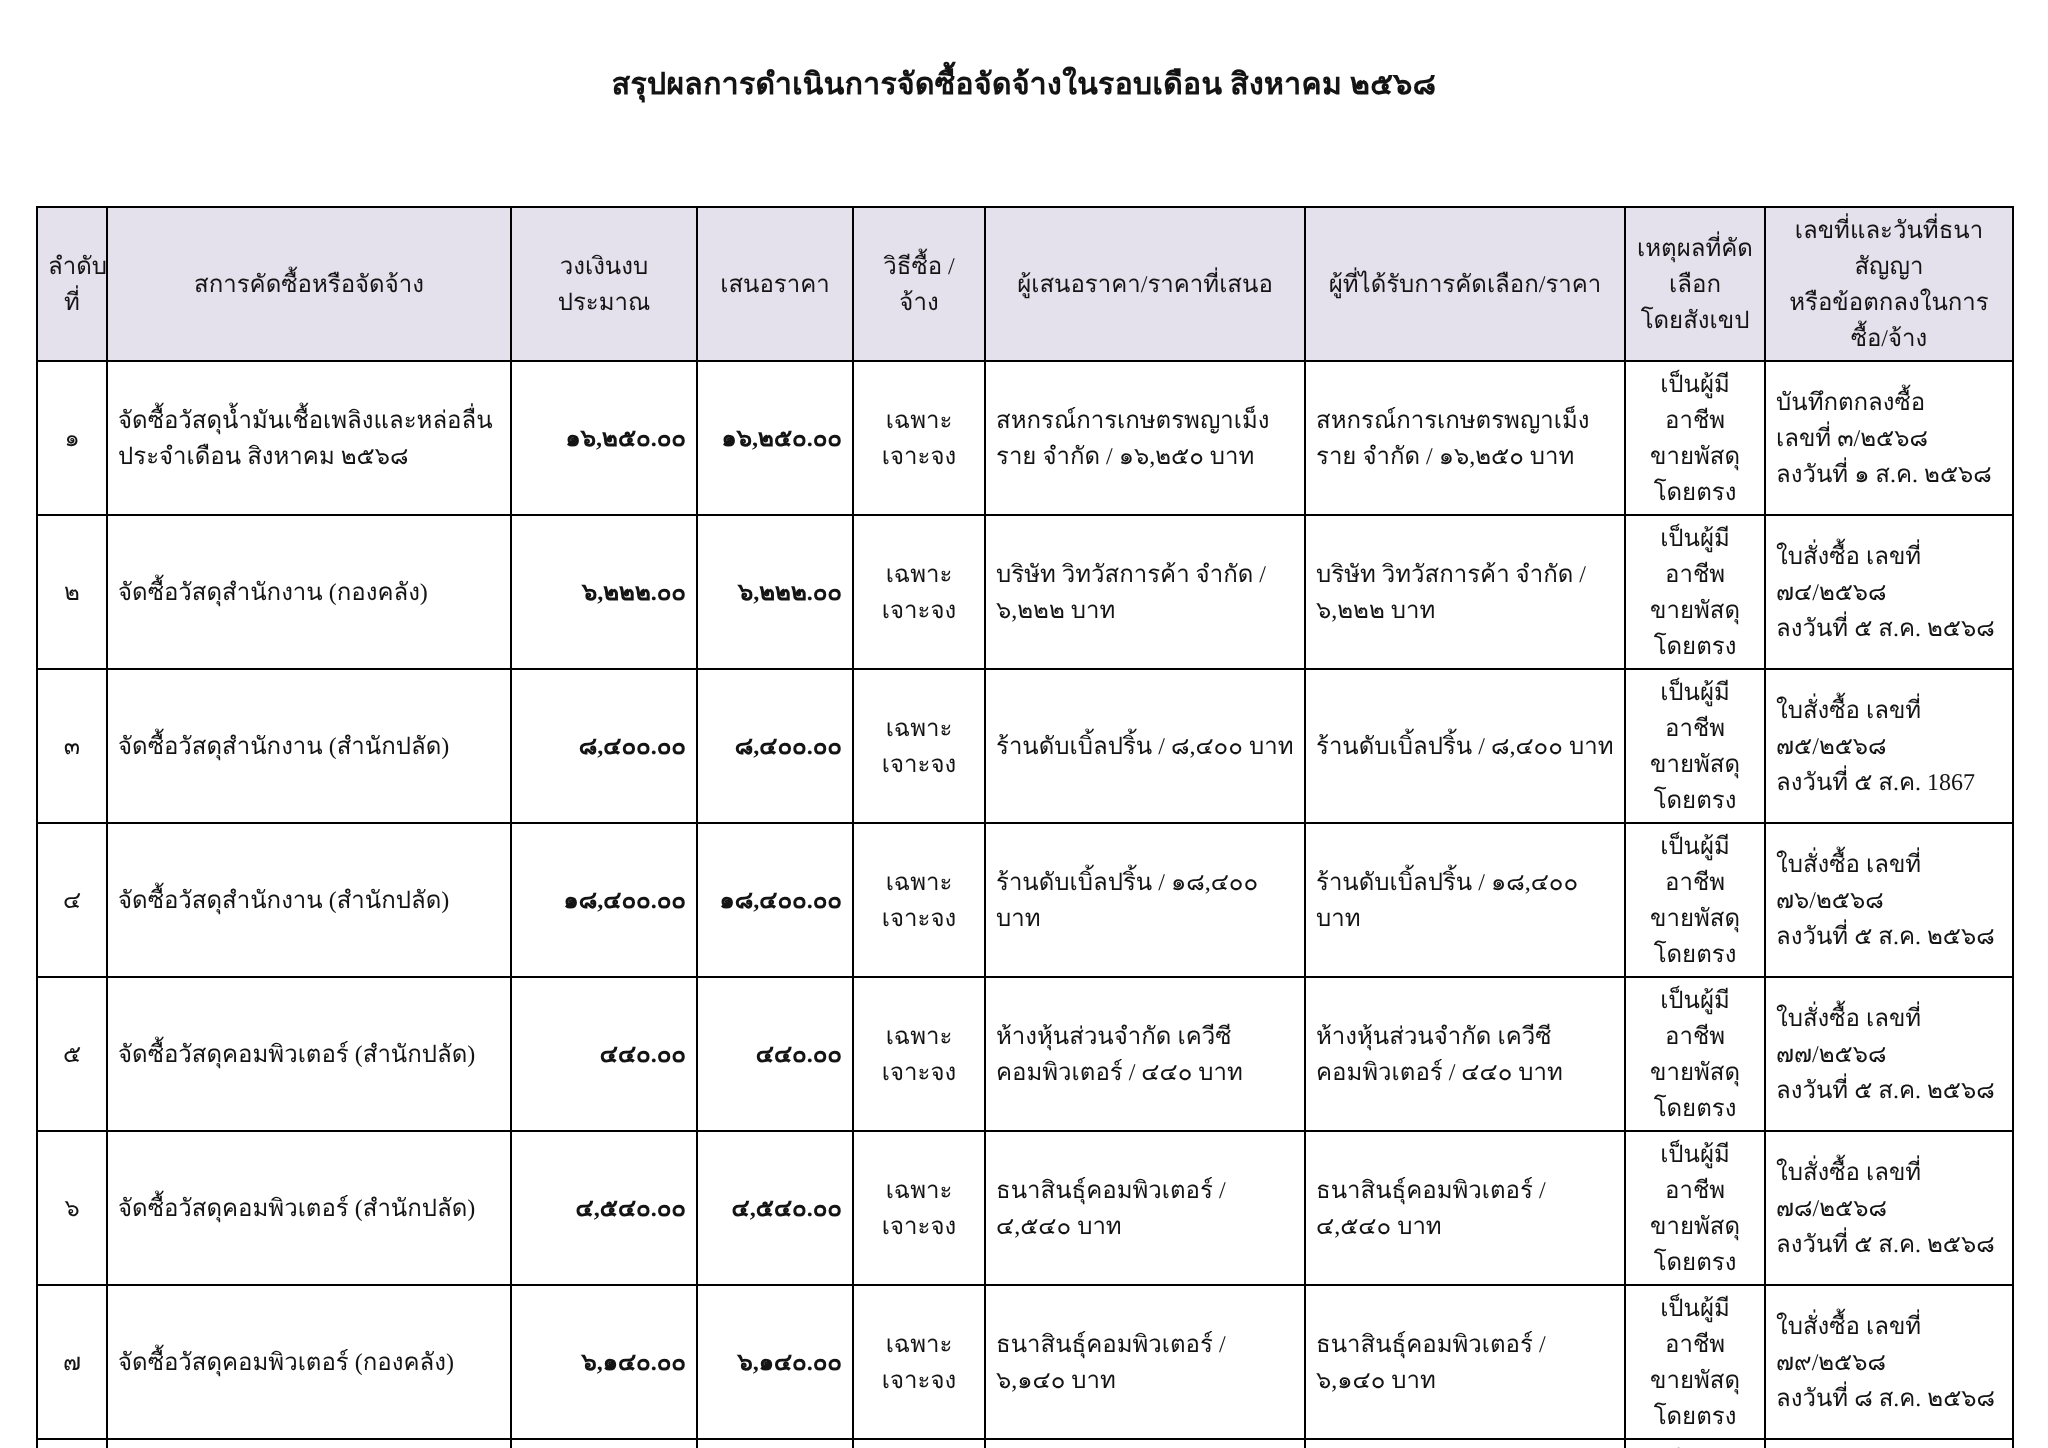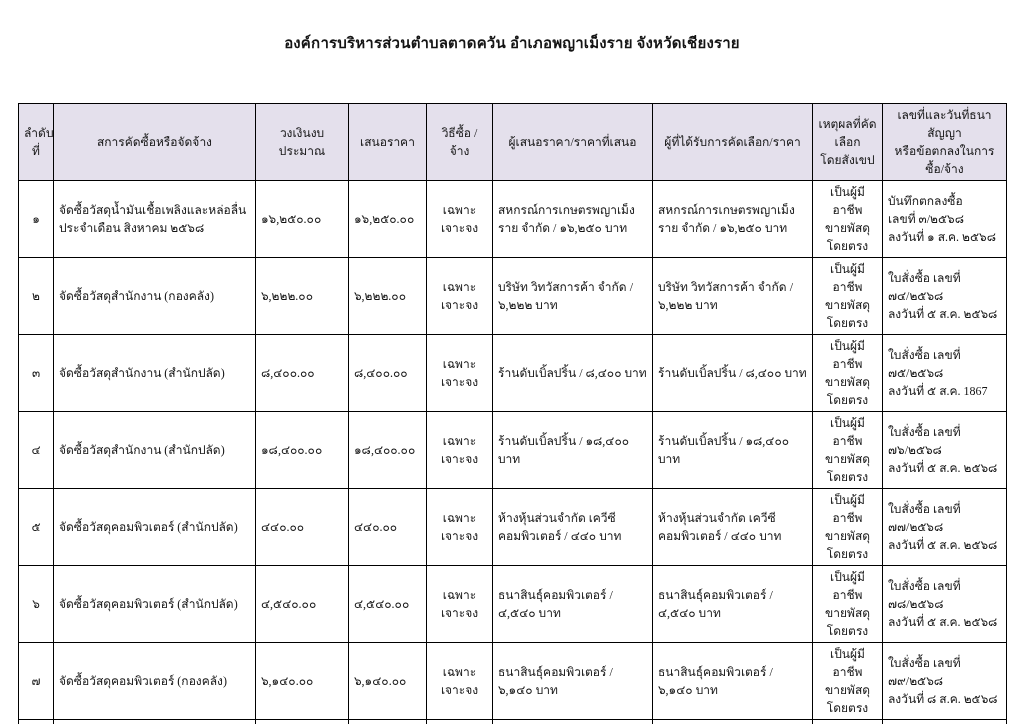"สรุปผลการดำเนินการจัดซื้อจัดจ้างในรอบเดื" p.title-line { html: none -> <p>สรุปผลการดำเนินการจัดซื้อจัดจ้างในรอบเดือน สิงหาคม ๒๕๖๘</p> }
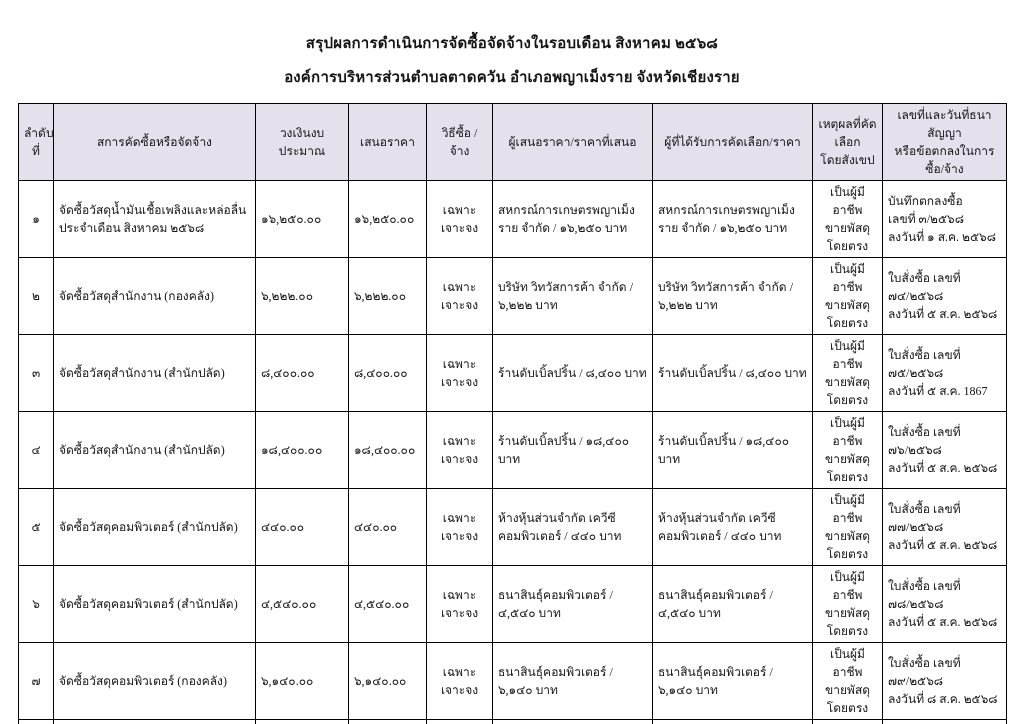"องค์การบริหารส่วนตำบลตาดควัน" p.title-line { html: <p>องค์การบริหารส่วนตำบลตาดควัน อำเภอพญาเม็งราย จังหวัดเชียงราย</p> -> none }
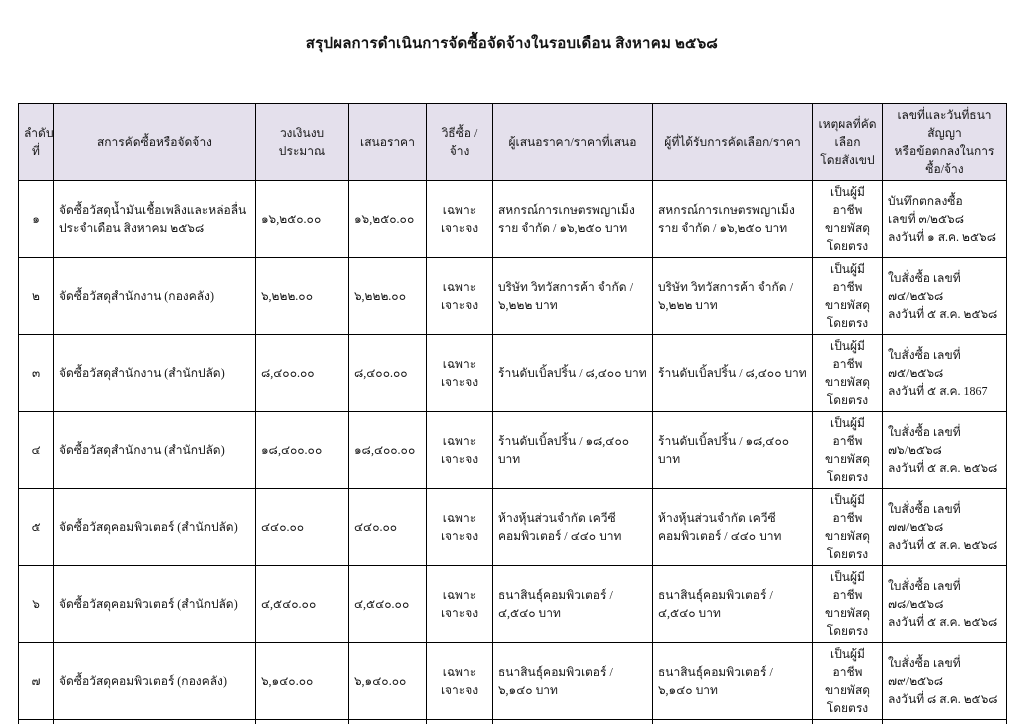"๑๖,๒๕๐.๐๐" td.al-right { font-weight: none -> bold; text-align: left -> right }
